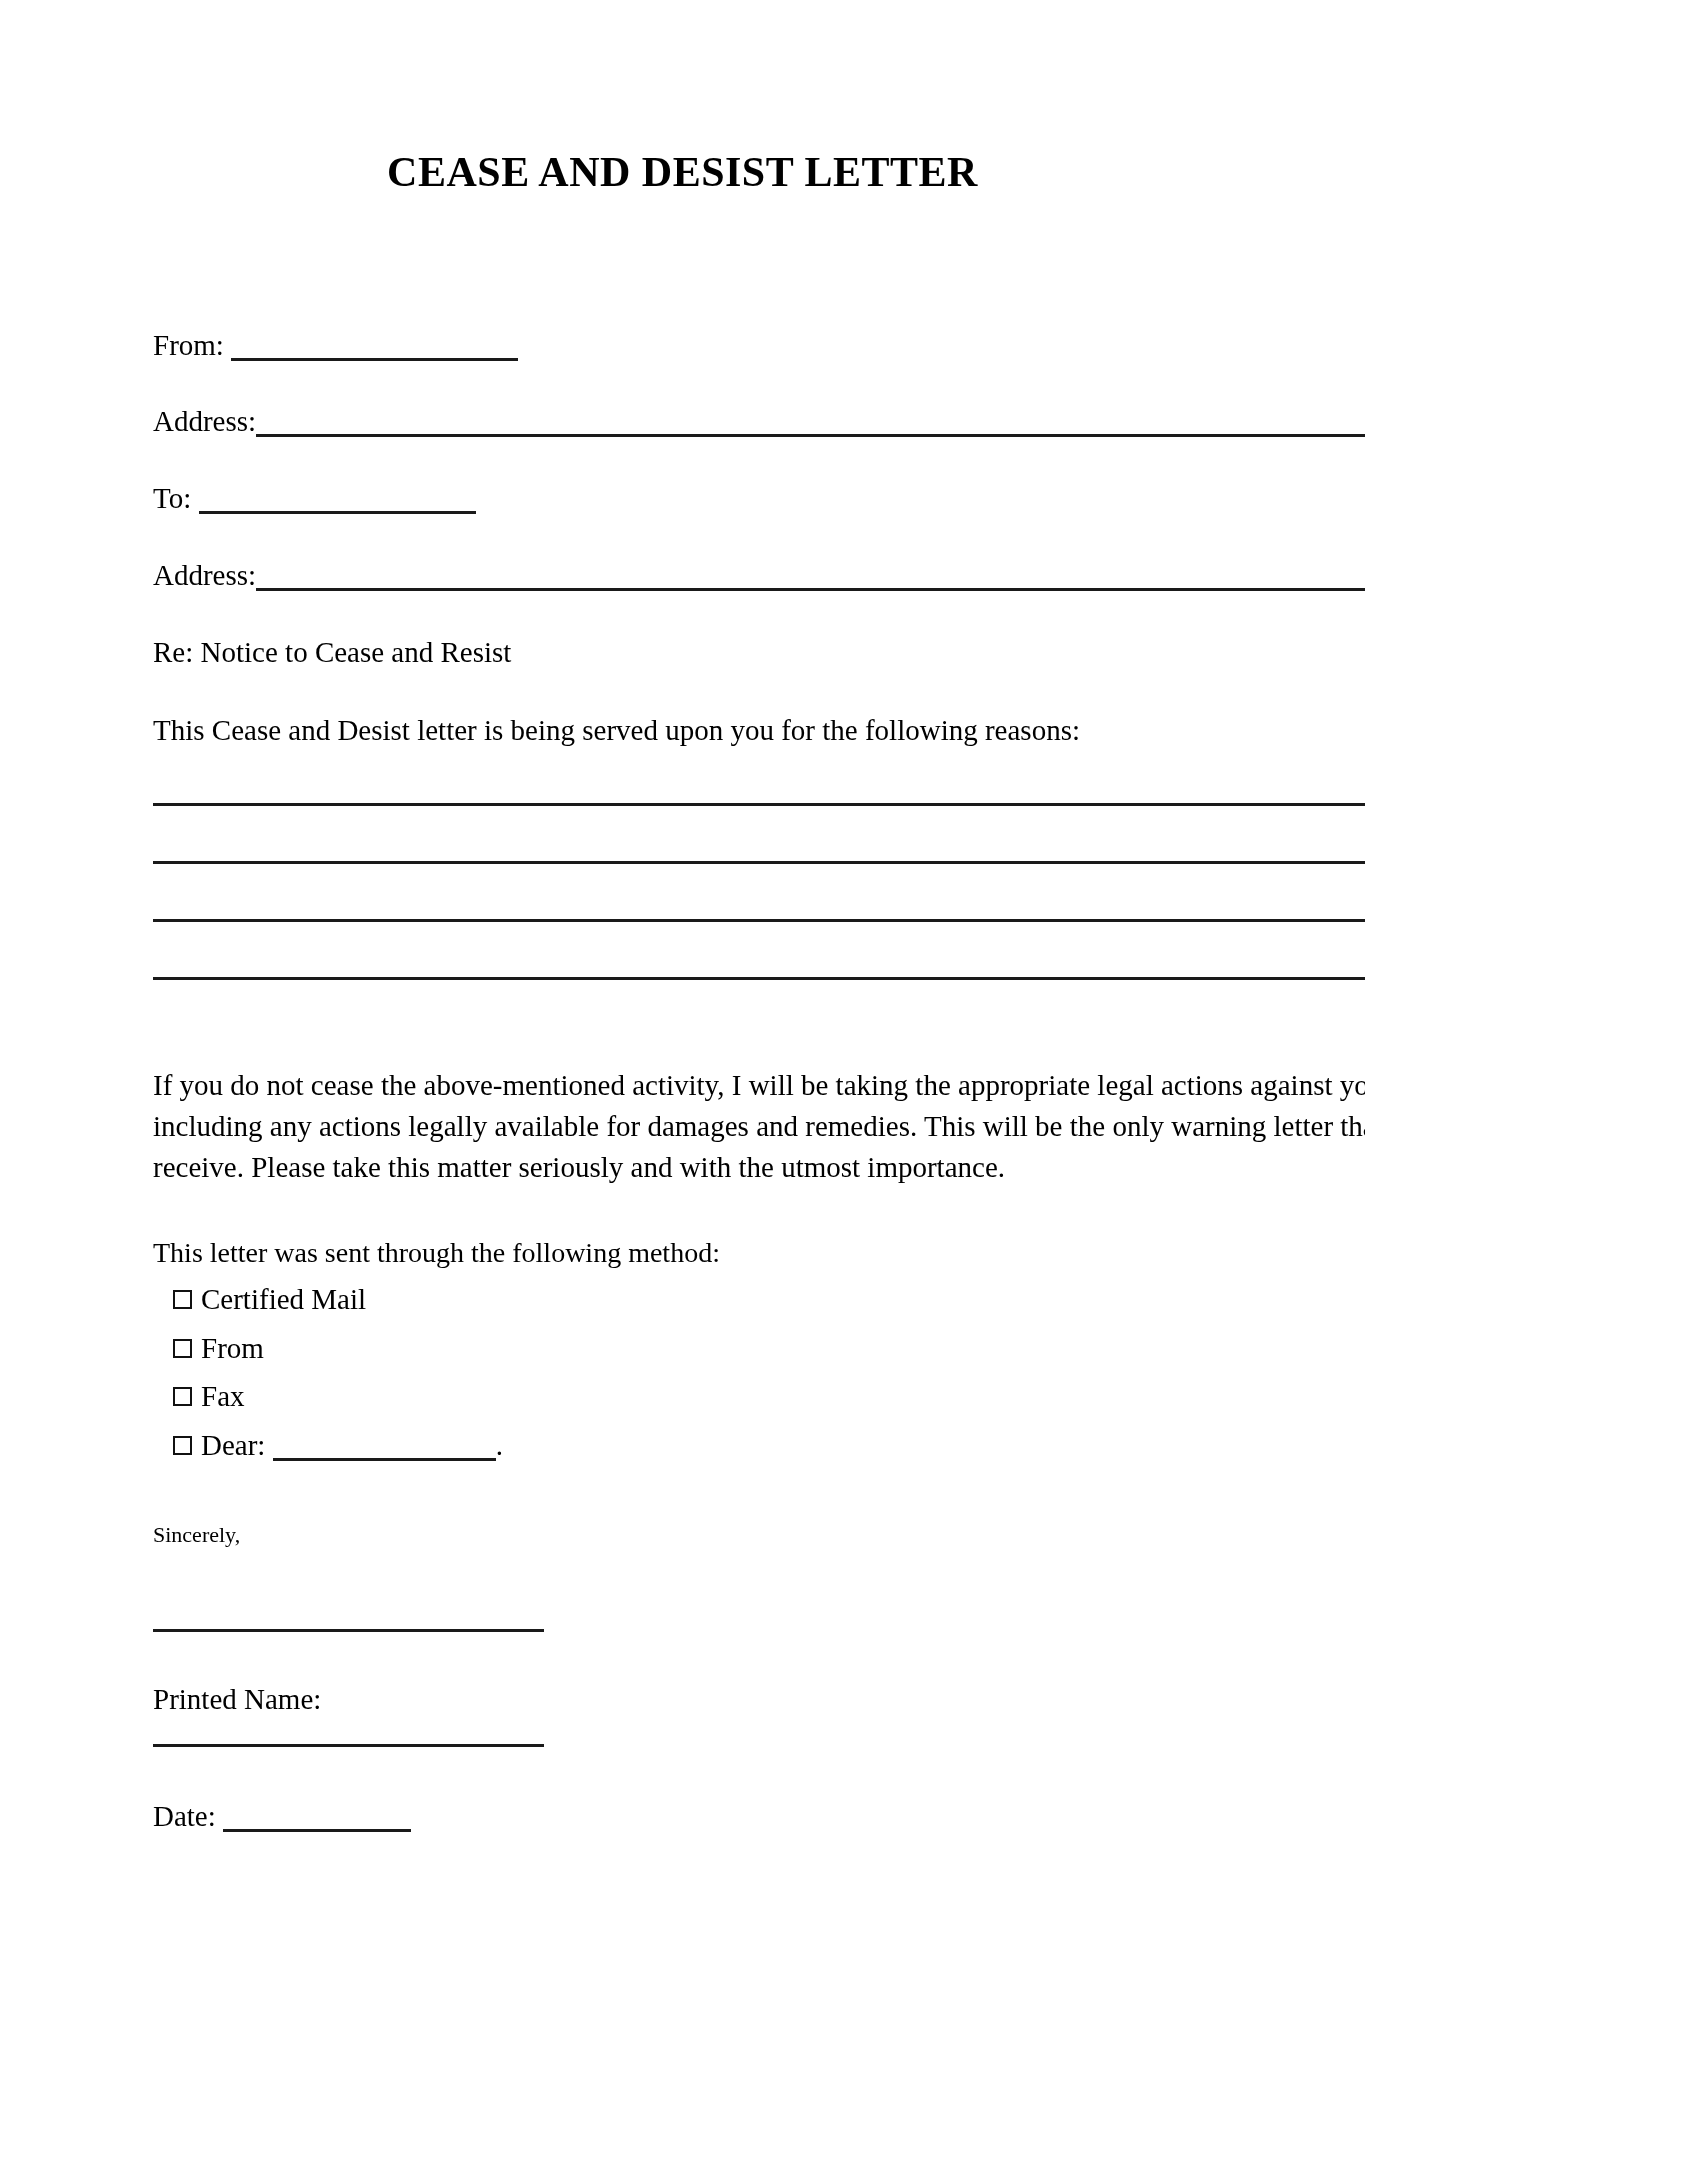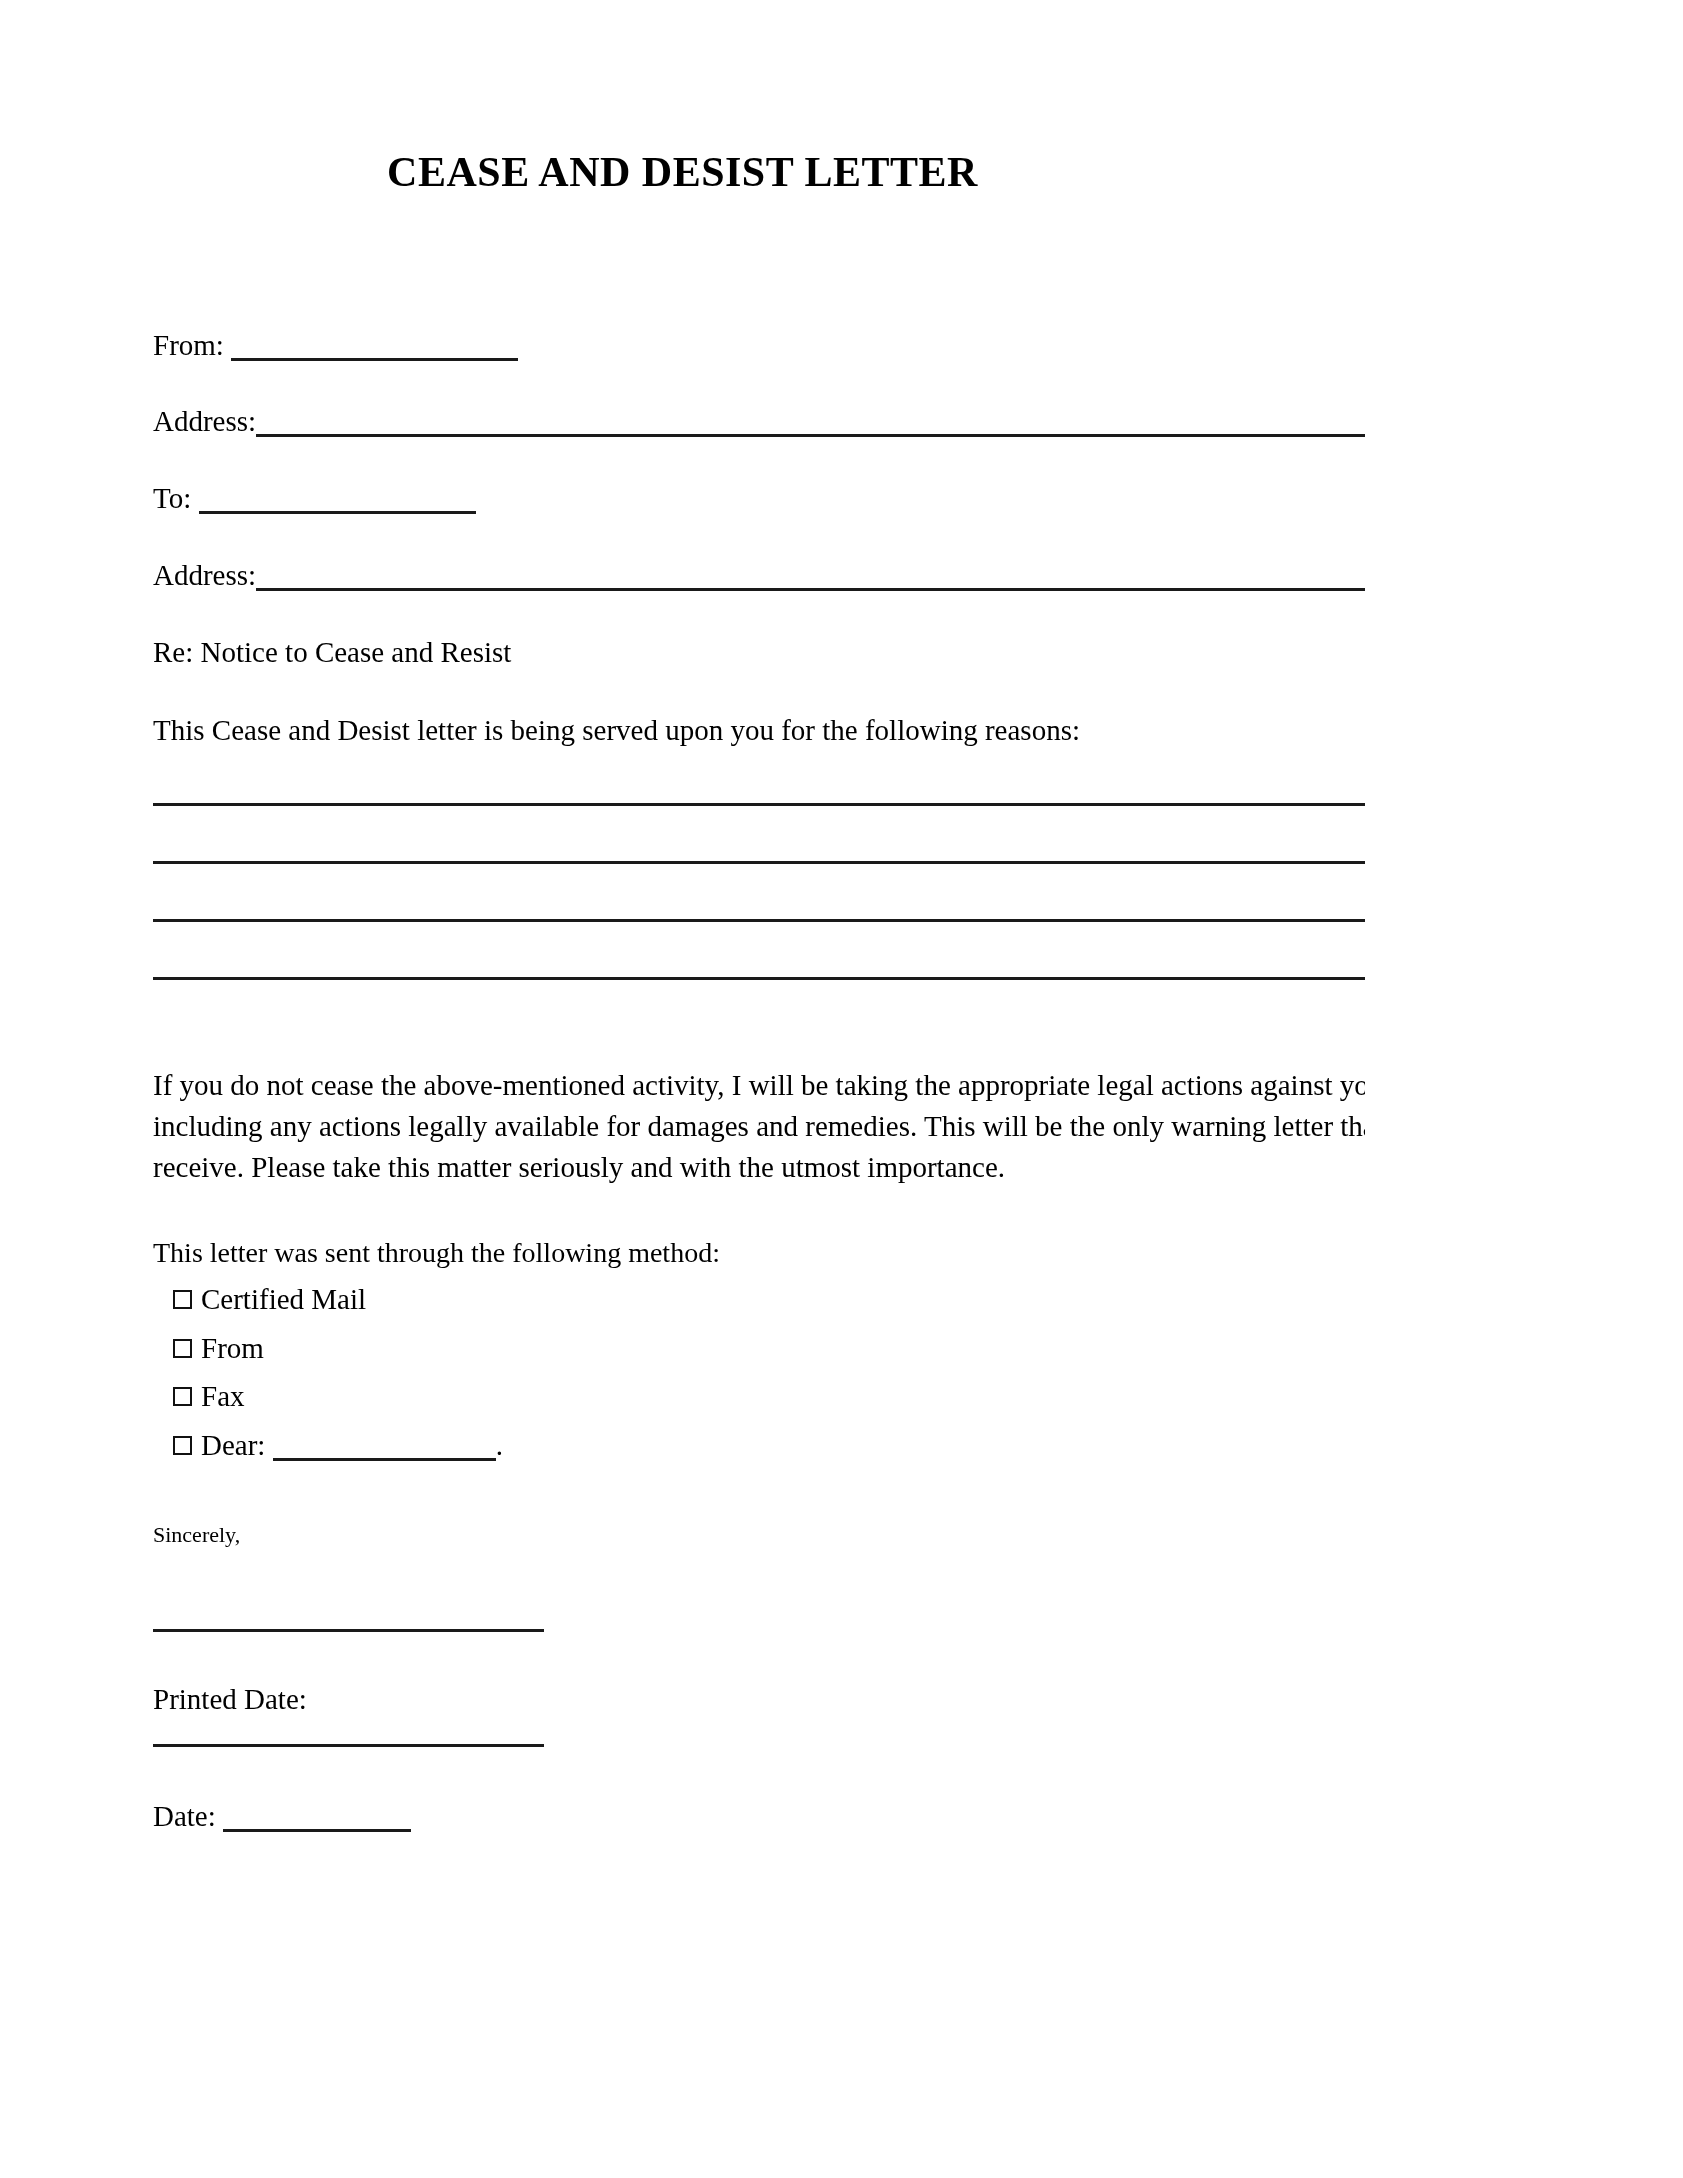"Printed Date:" div.printed-name { text: Date -> Name }
